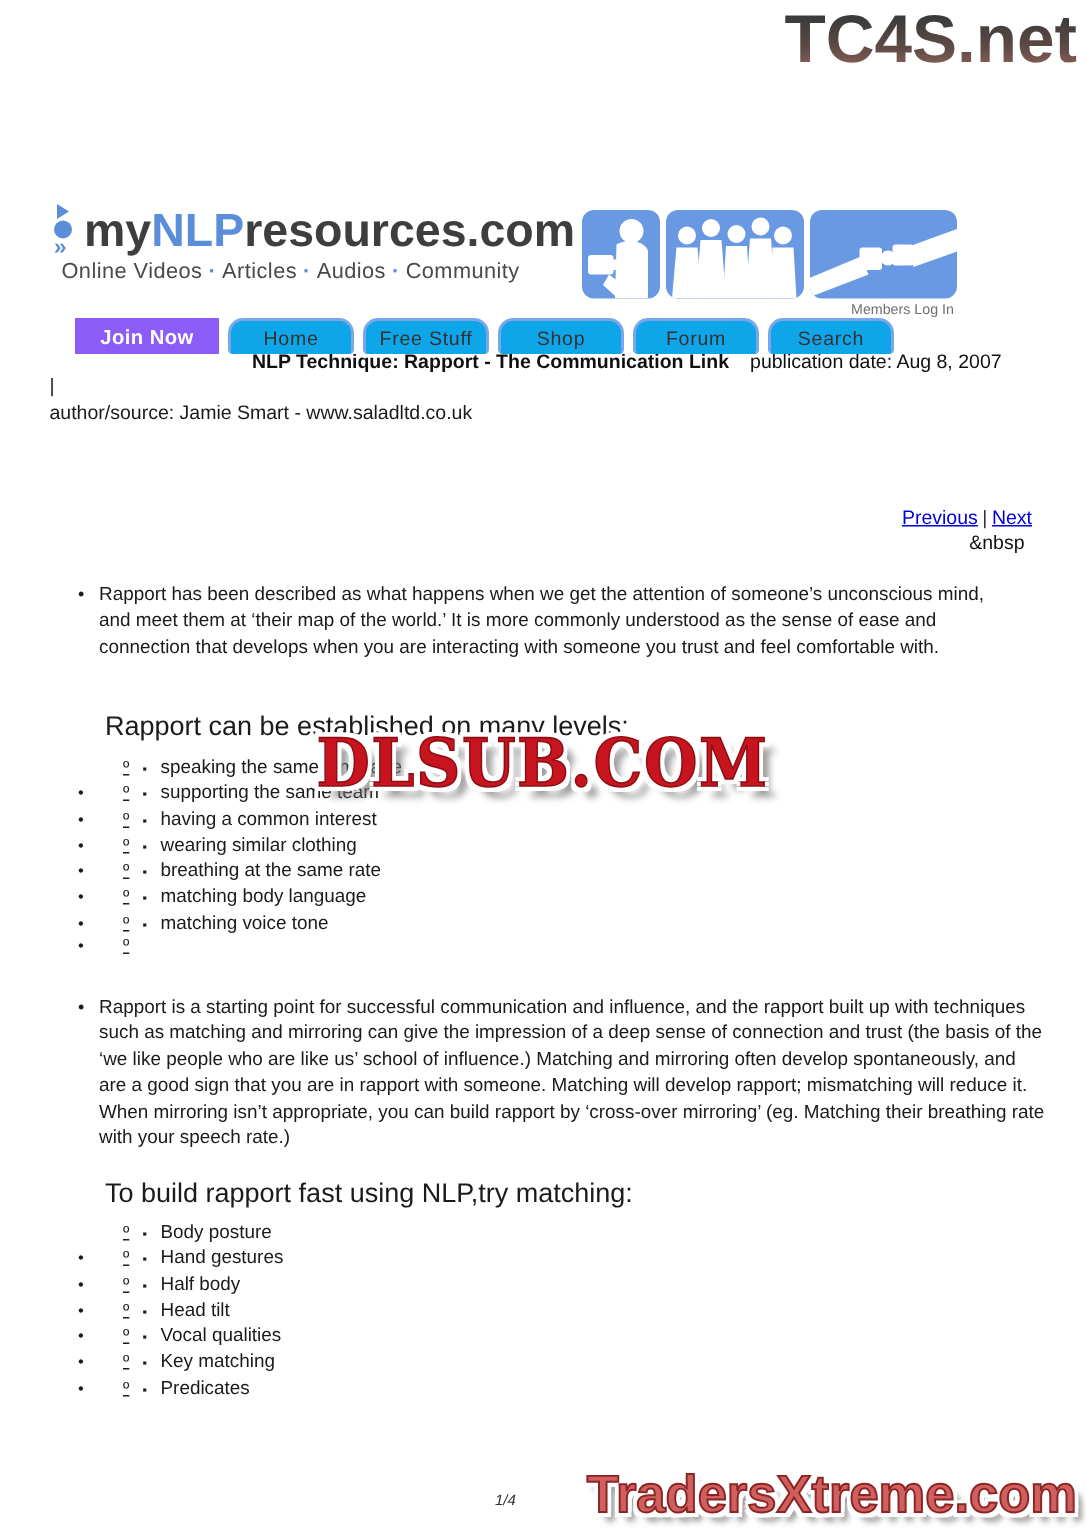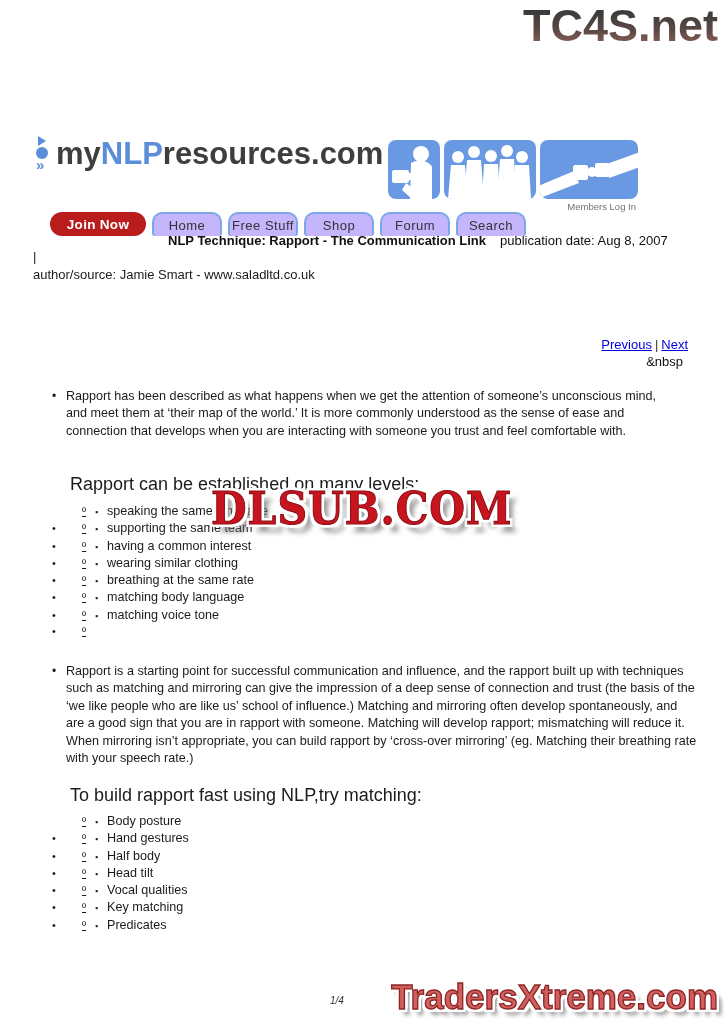"Online Videos · Articles ·" div.tagline { html: none -> <div><span>Online Videos</span><span>·</span><span>Articles</span><span>·</span><span>Audios</span><span>·</span><span>Community</span></div> }
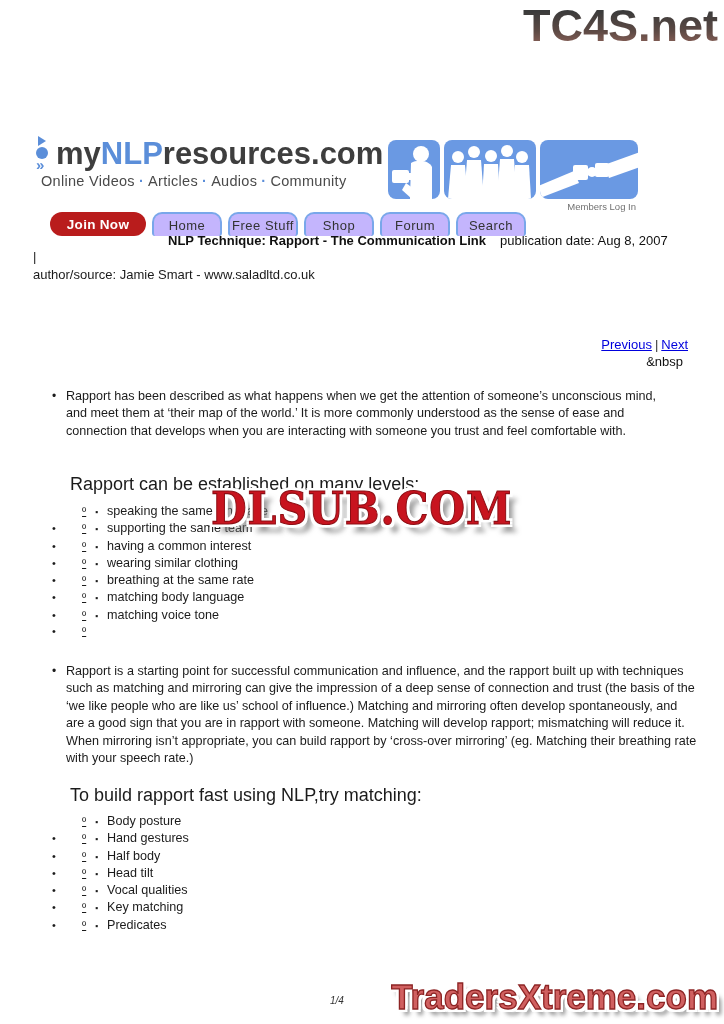"Join Now" .join { background: #b91c1c -> #8b5cf6; border-radius: 12px -> 0 }
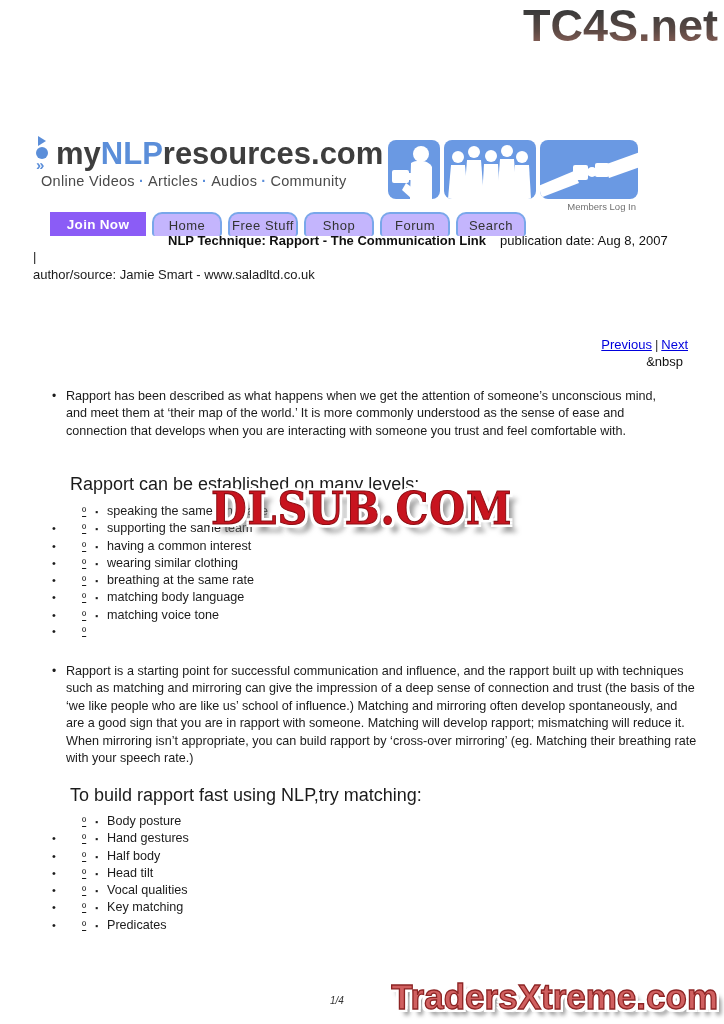"Home" .tab { background: #c4b5fd -> #0ea5e9; width: 70px -> 84px }
